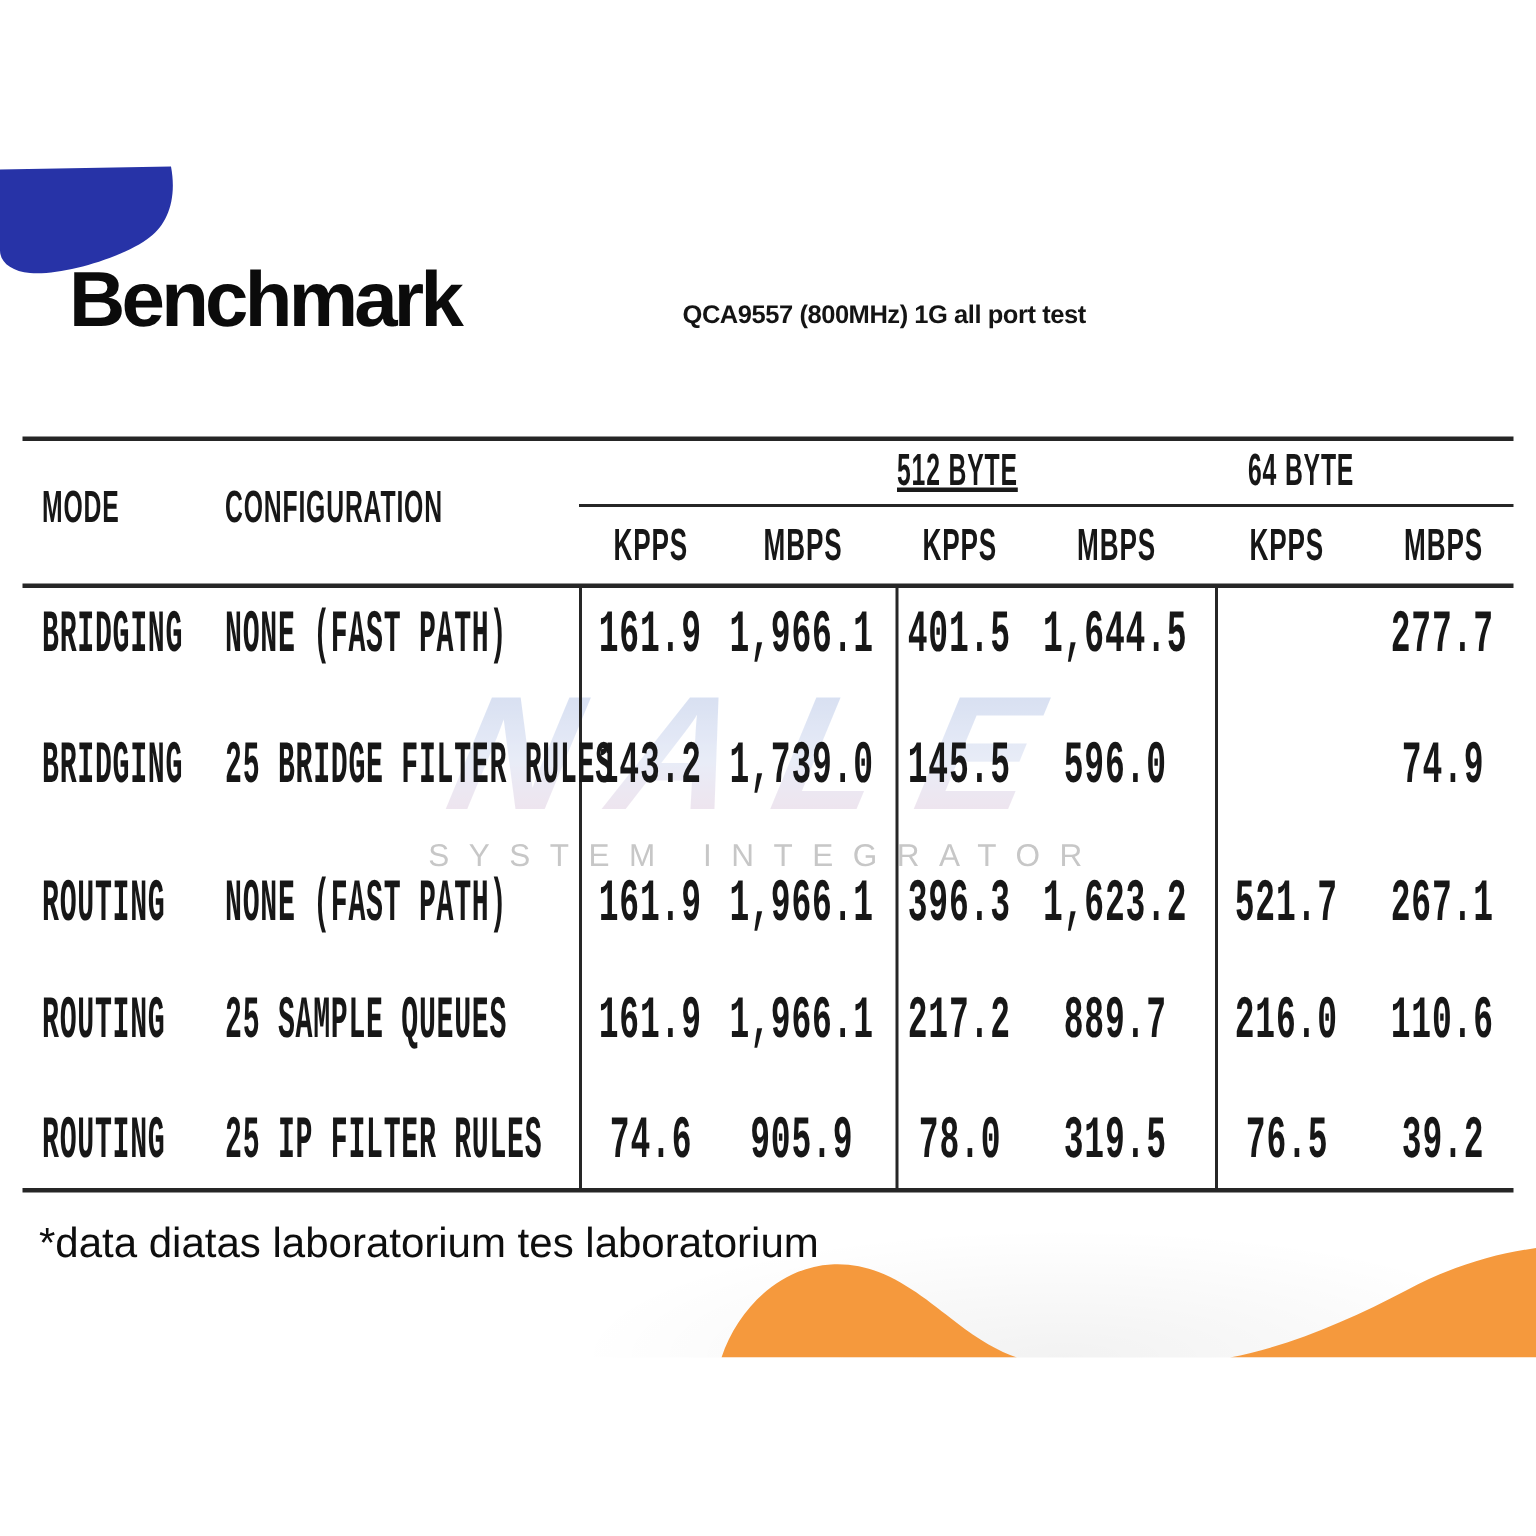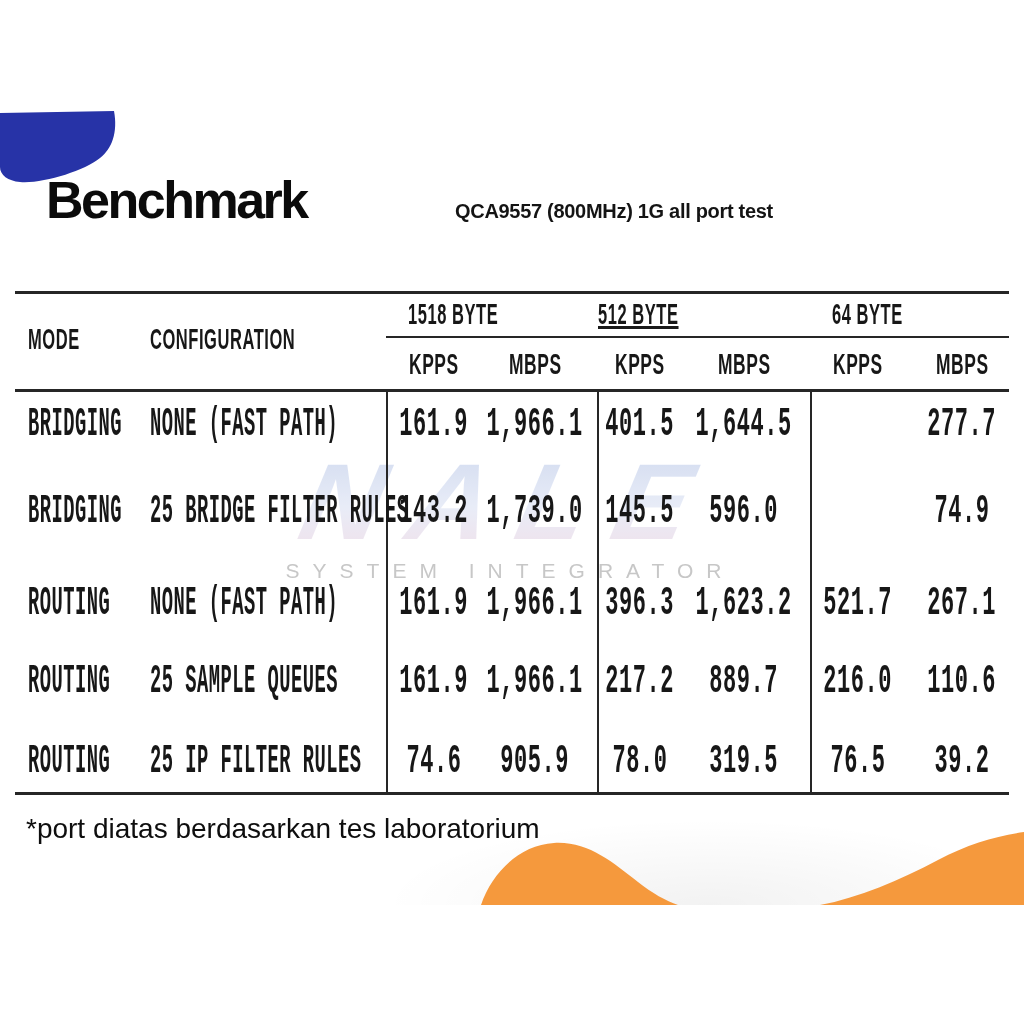"QCA9557 (800MHz) 1G all port" .subtitle { font-size: 20px -> 17px }
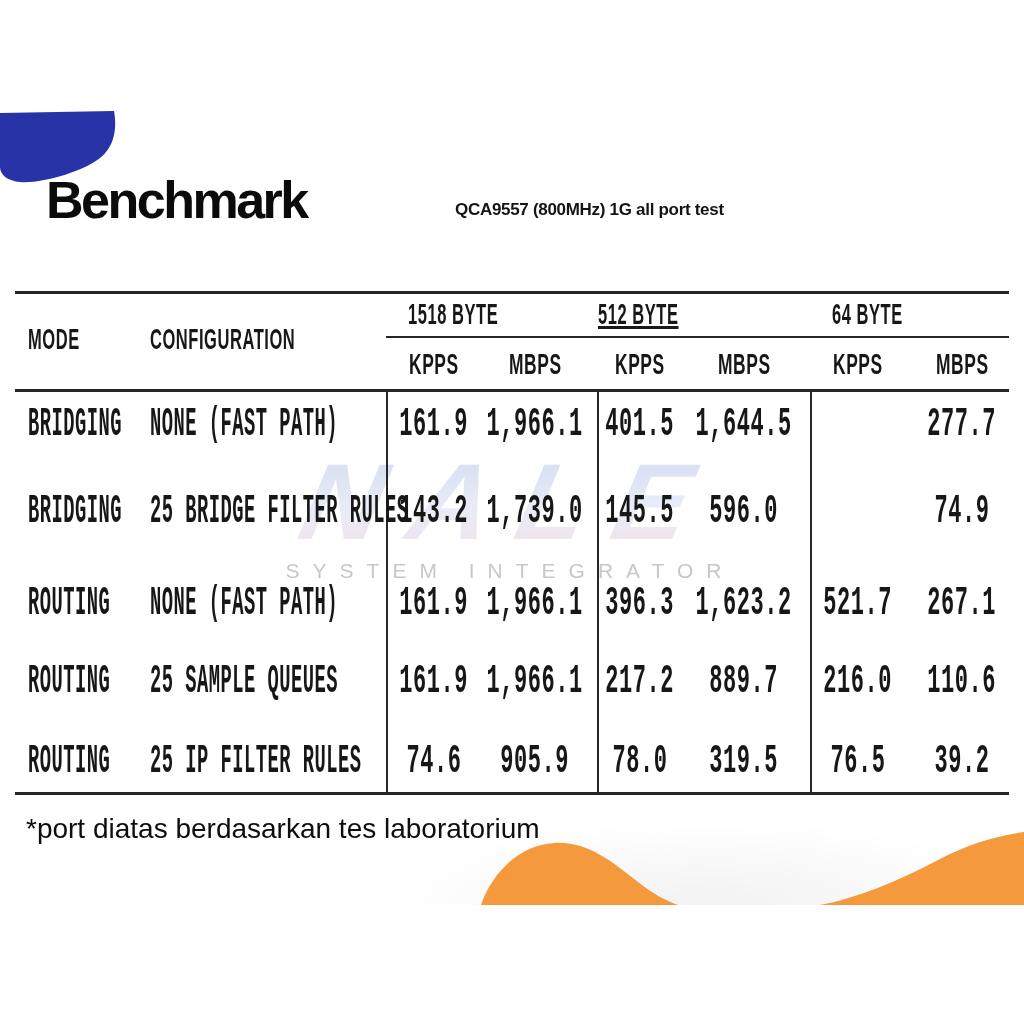"1518 BYTE" div.cell { html: <div> <span>1518 BYTE</span> </div> -> none }
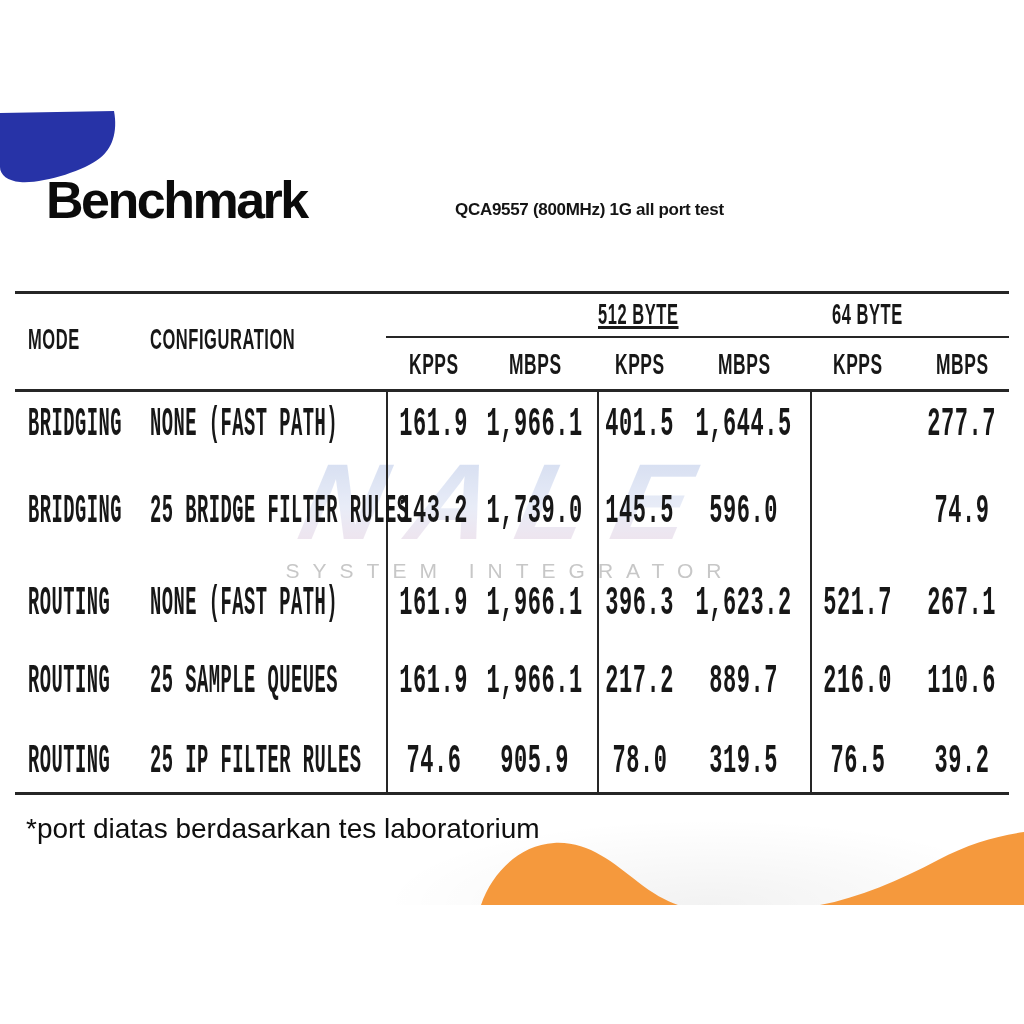"*port diatas berdasarkan tes" div.footnote { text: port diatas berdasarkan -> data diatas laboratorium }
